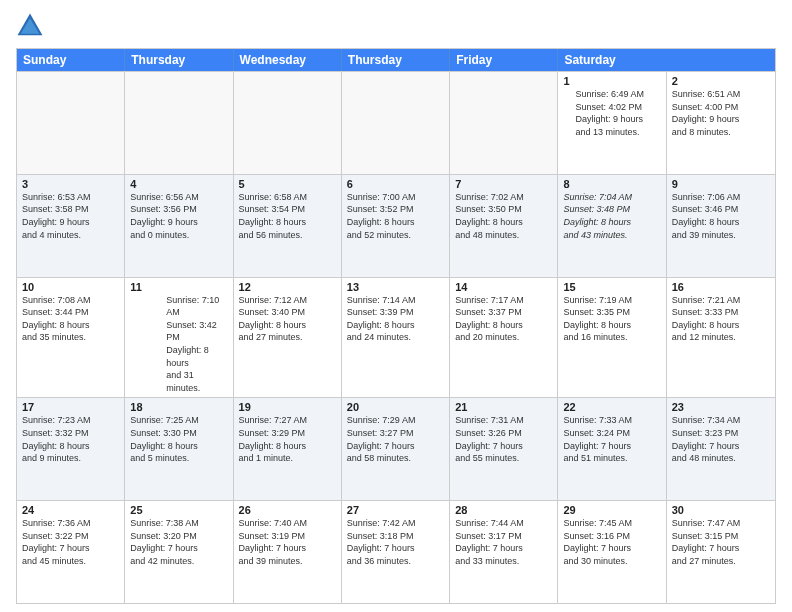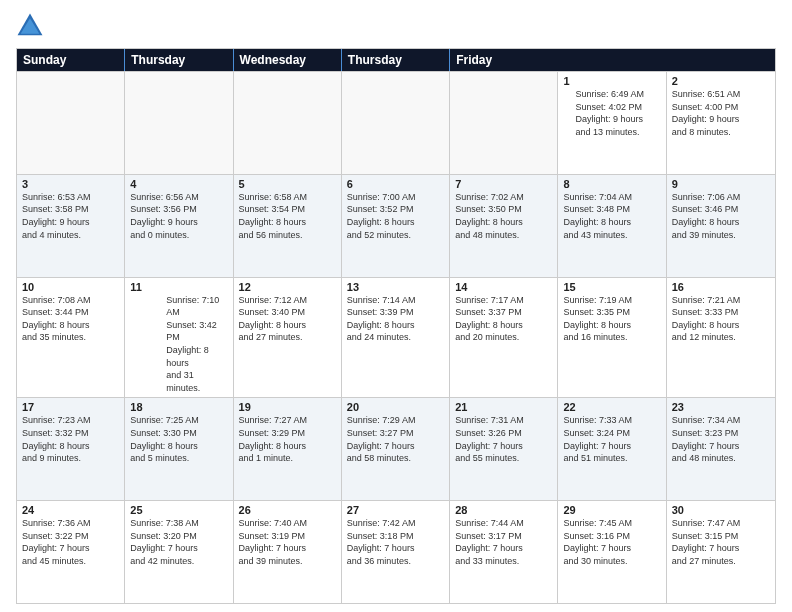"Sunday" .cal-header-row { background: #0f172a -> #3b82f6 }
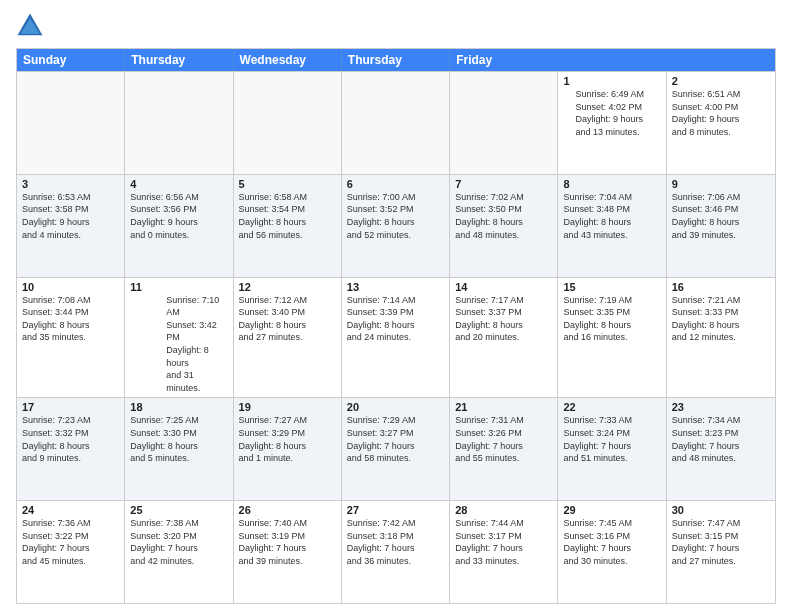"Saturday" div.cal-header-cell { html: none -> <div>Saturday</div> }
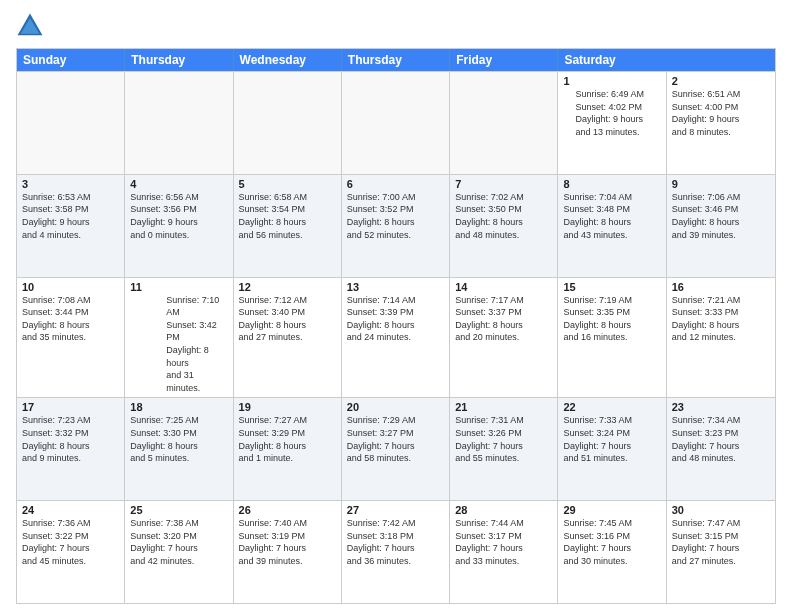"Sunrise: 7:04 AM" div.cell-text { font-style: none -> italic }
